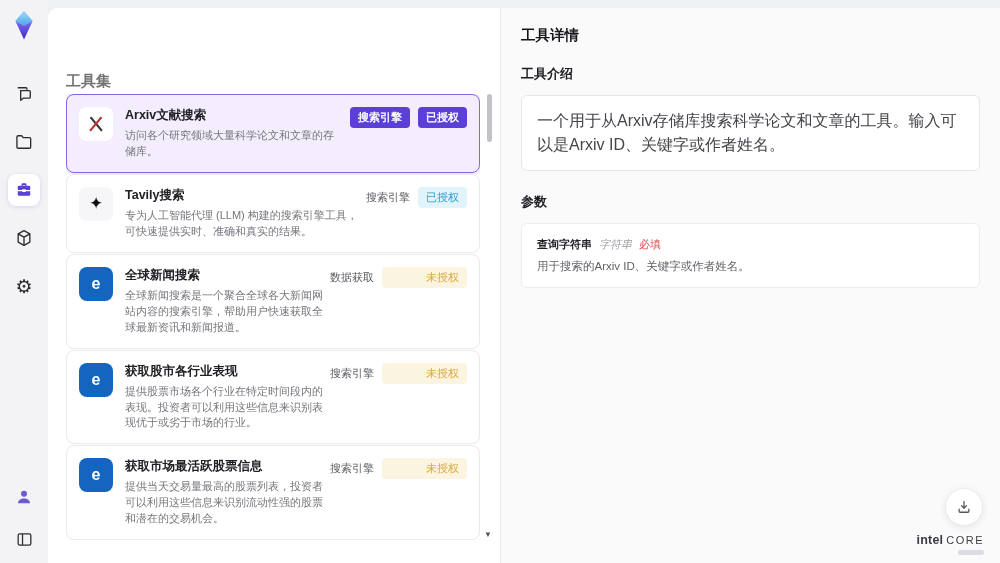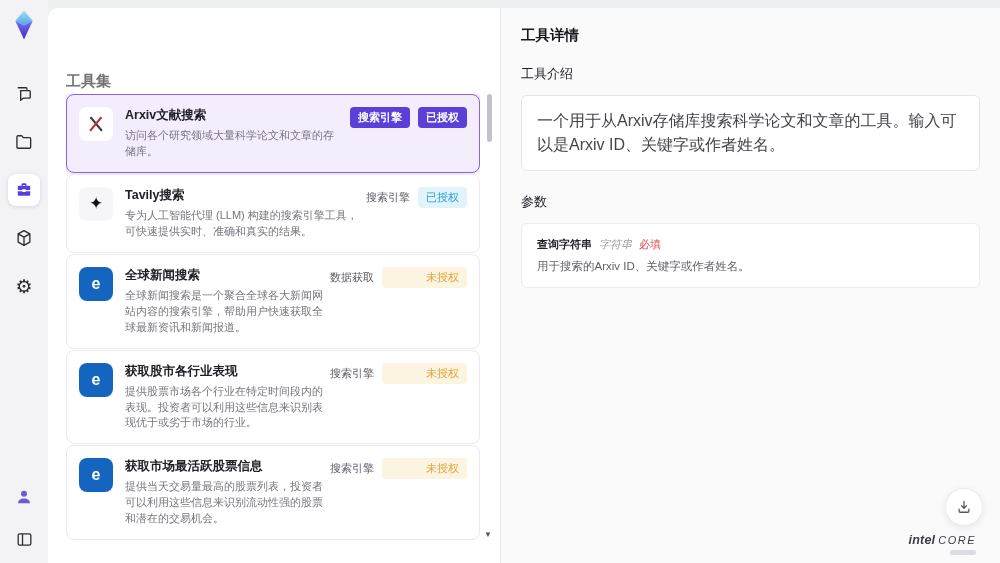"工具介绍" .section-h { font-weight: normal -> bold }
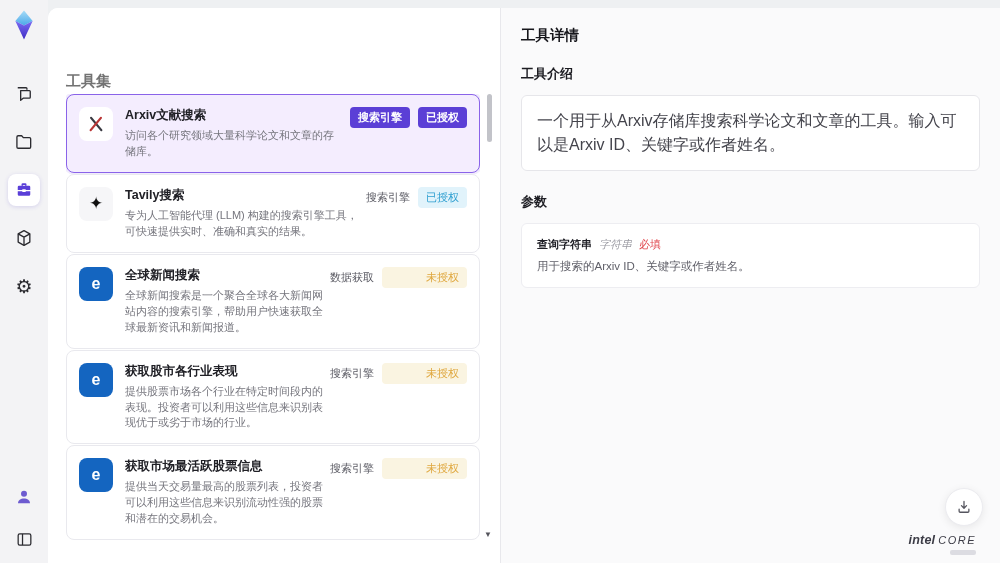"intel CORE" .intel-logo { font-style: italic -> none; right: 24px -> 16px }
